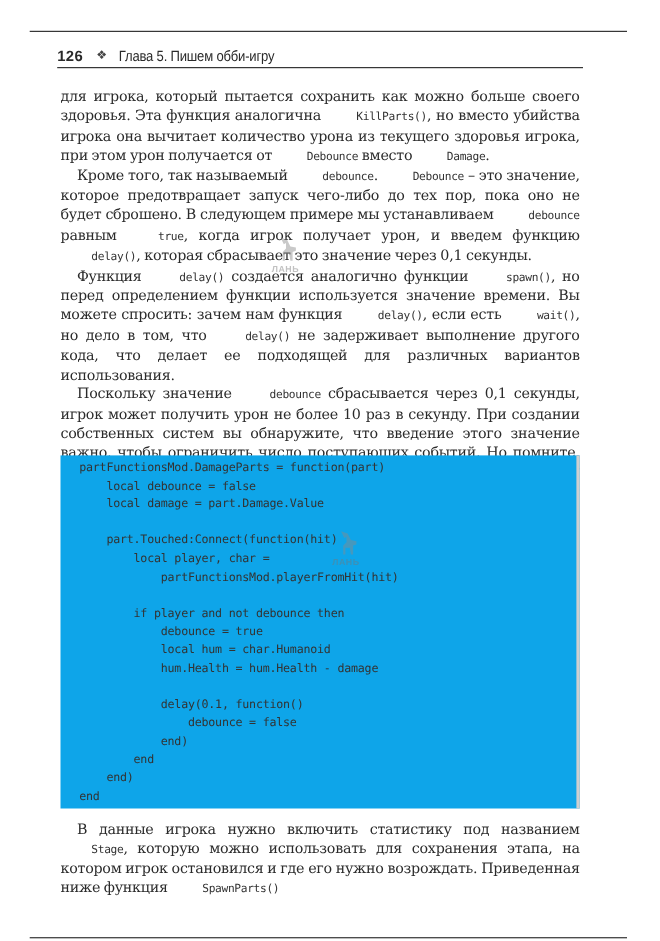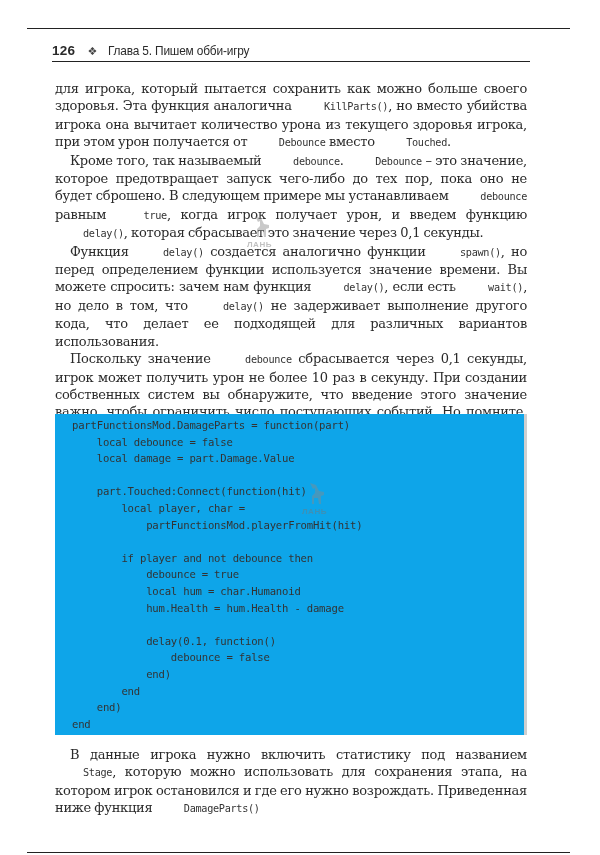"Touched" code { text: Touched -> Damage }
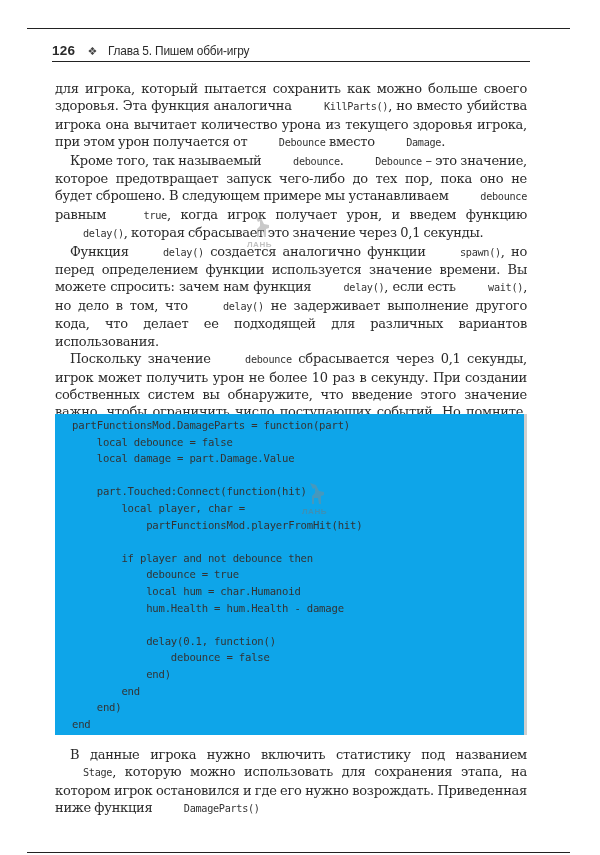"DamageParts()" code { text: DamageParts -> SpawnParts }
